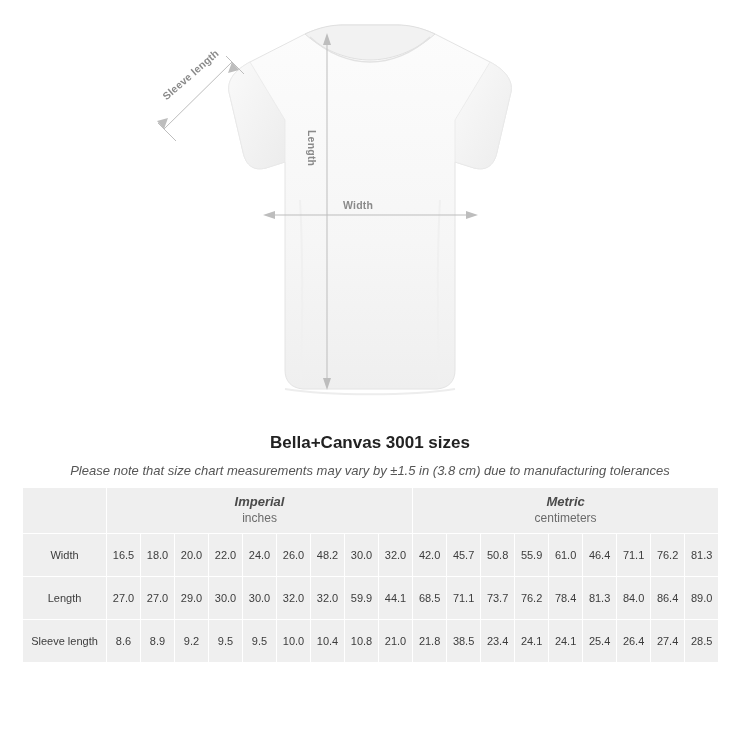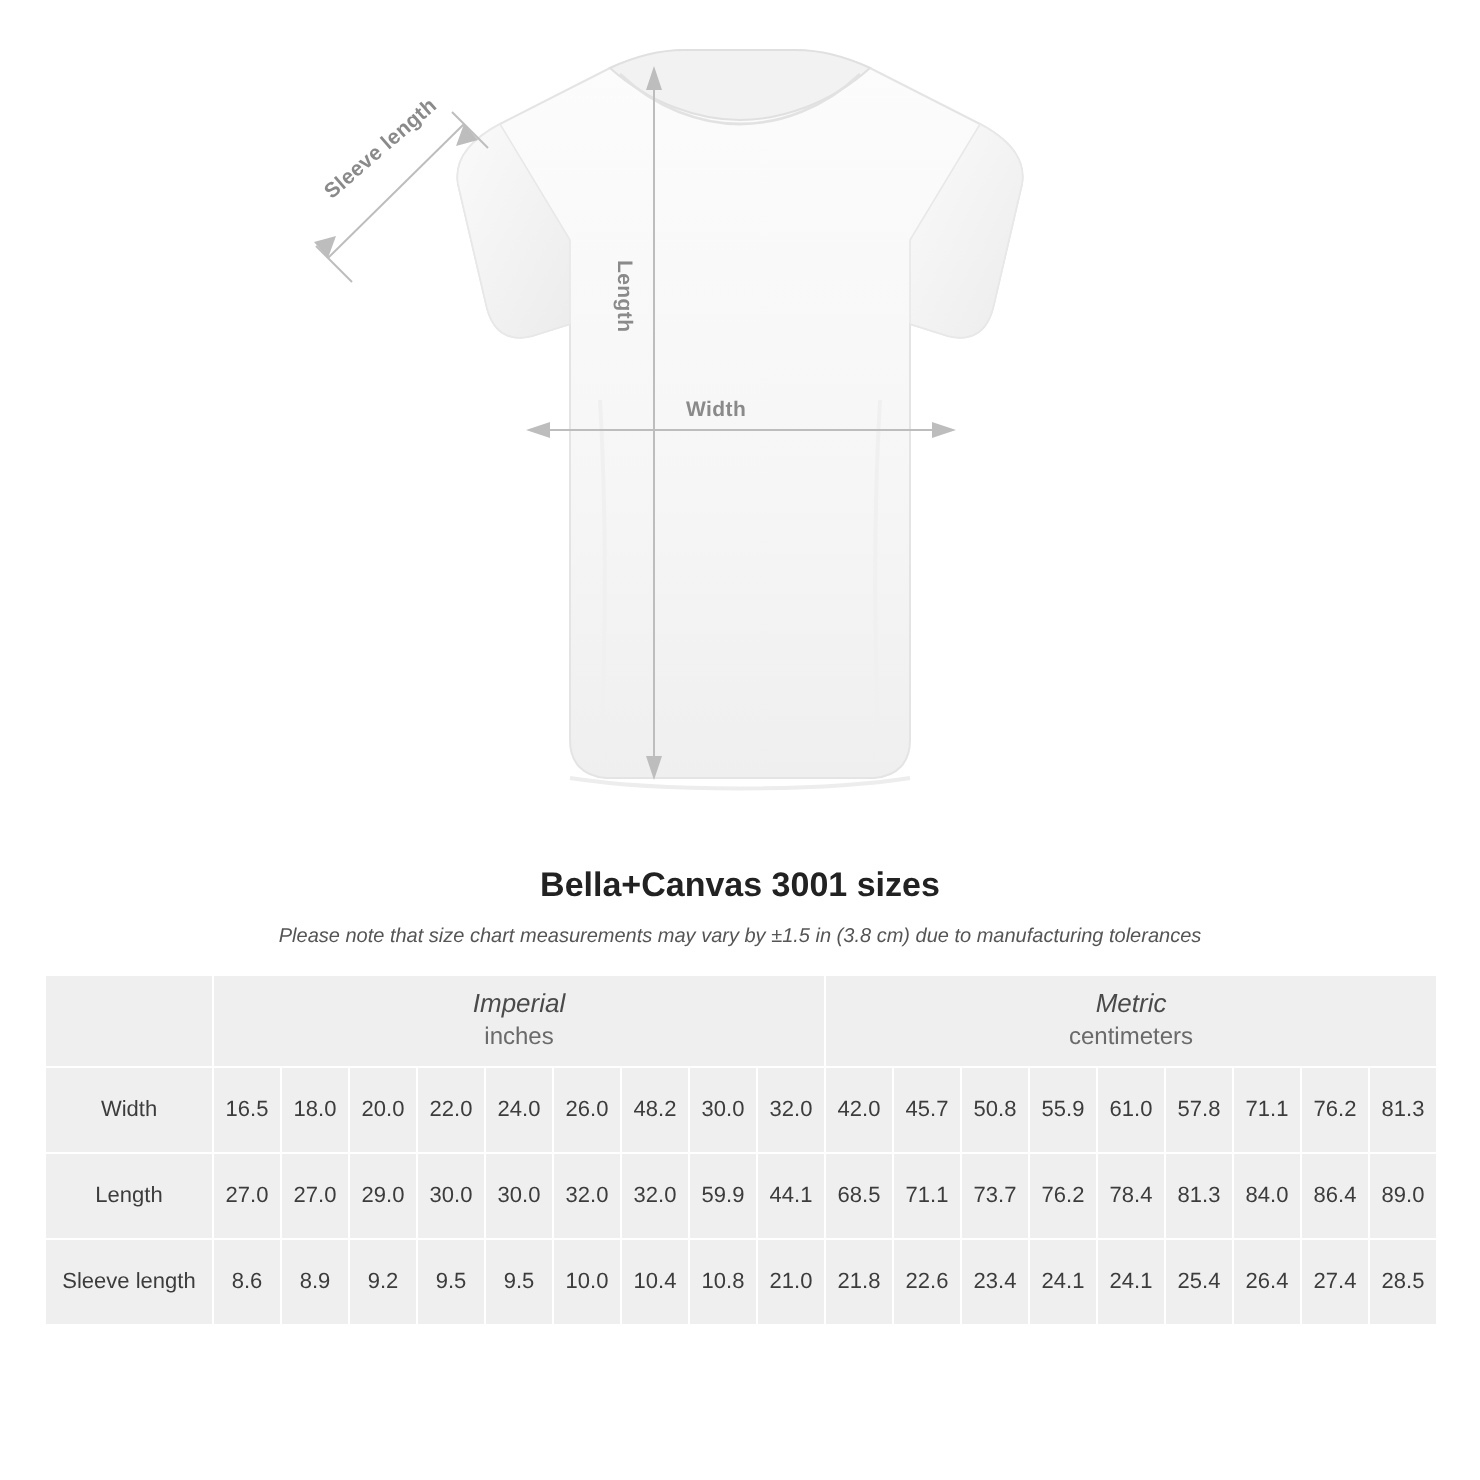"Please note that size chart" .chart-note { font-size: 10px -> 13px }
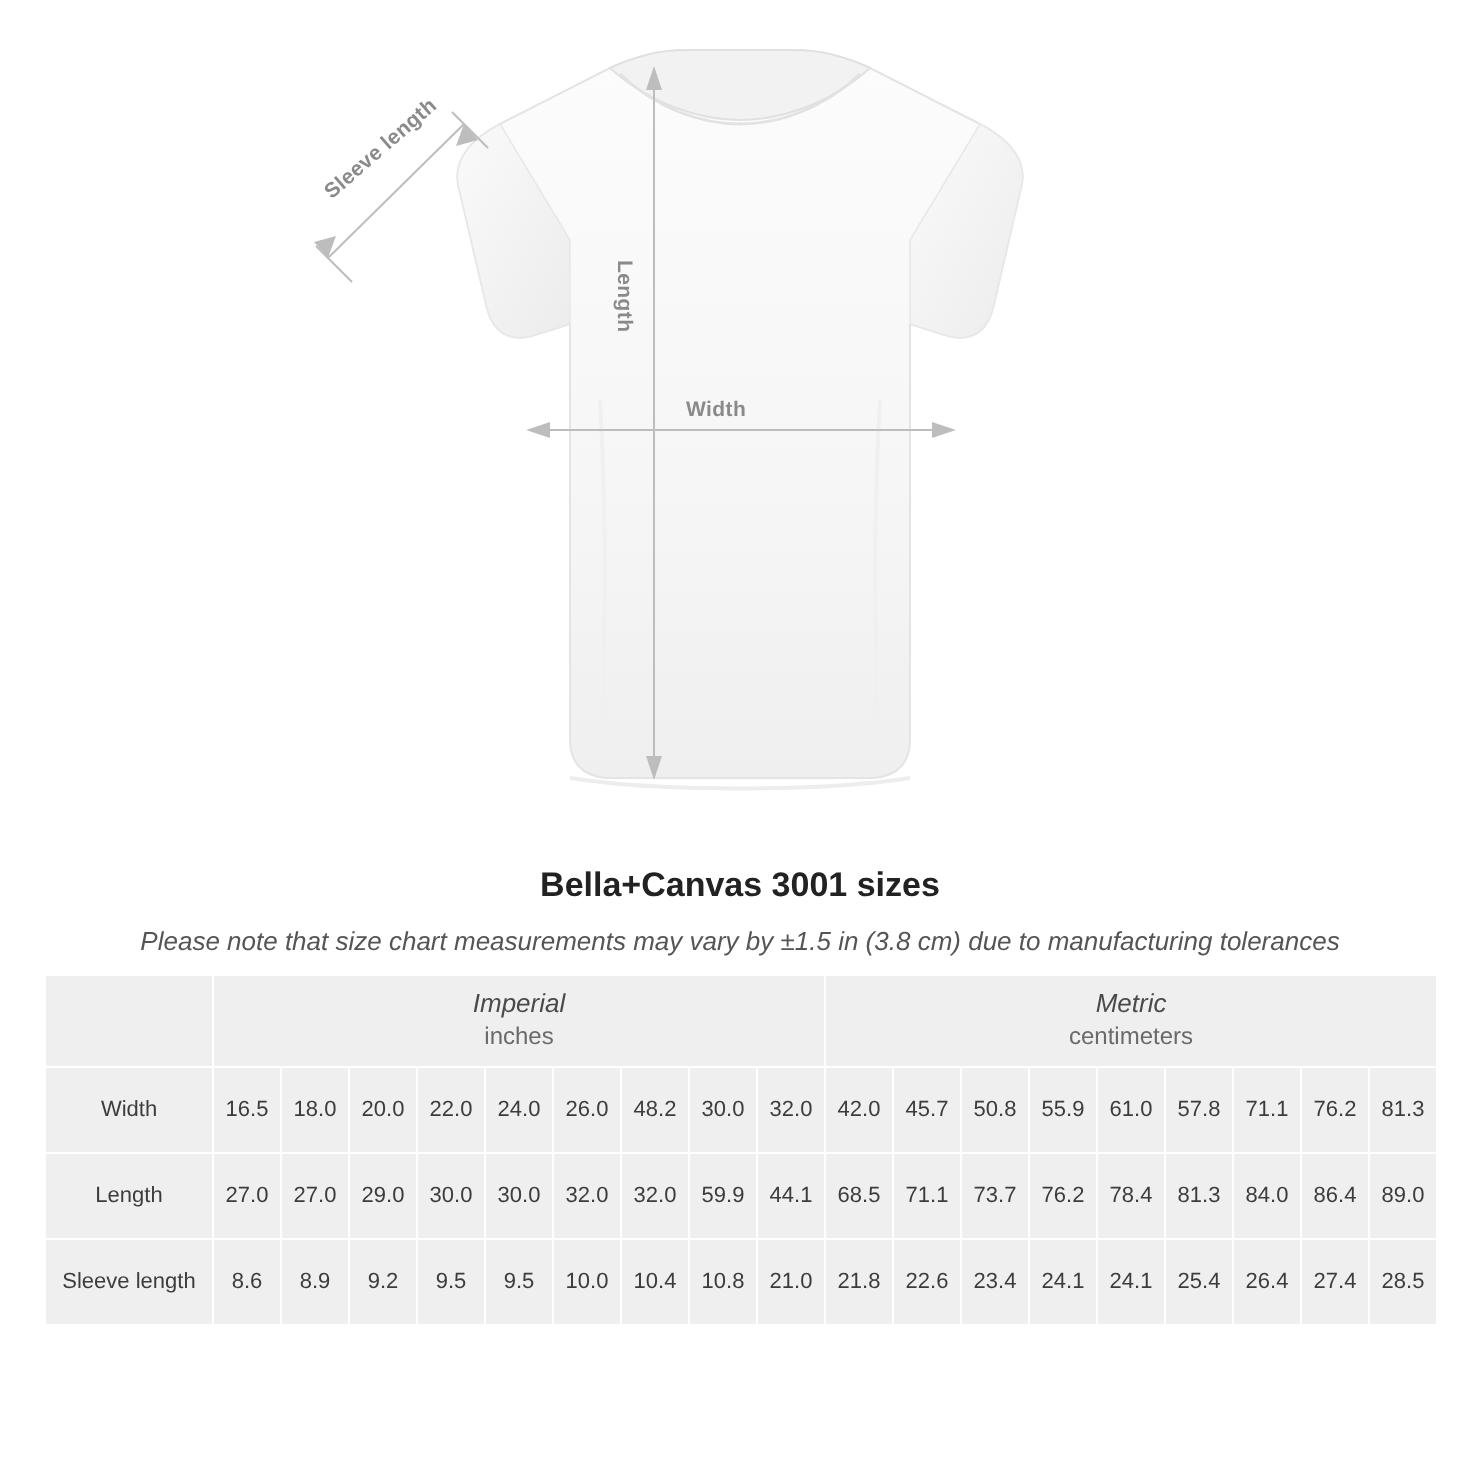"Imperial" .unit-name { font-weight: normal -> bold }
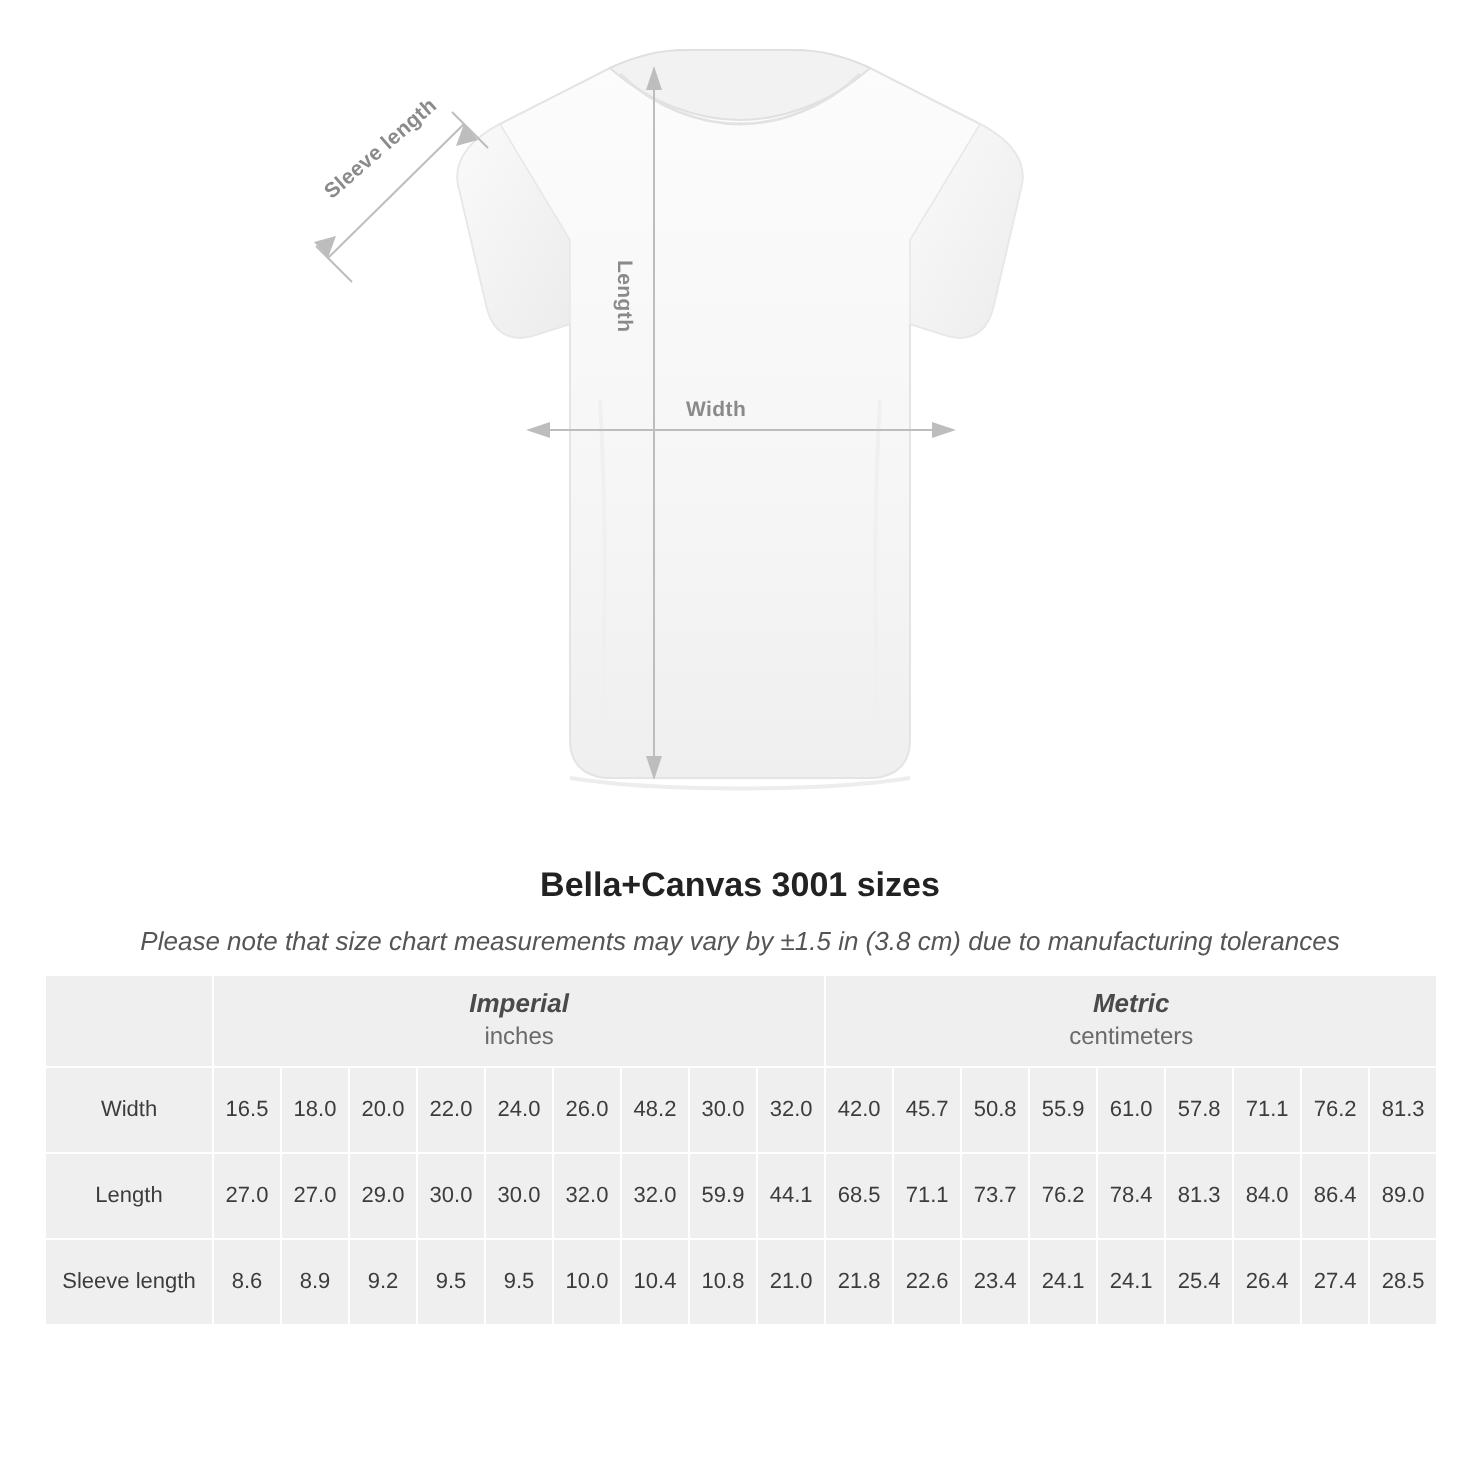"57.8" td { text: 57.8 -> 46.4 }
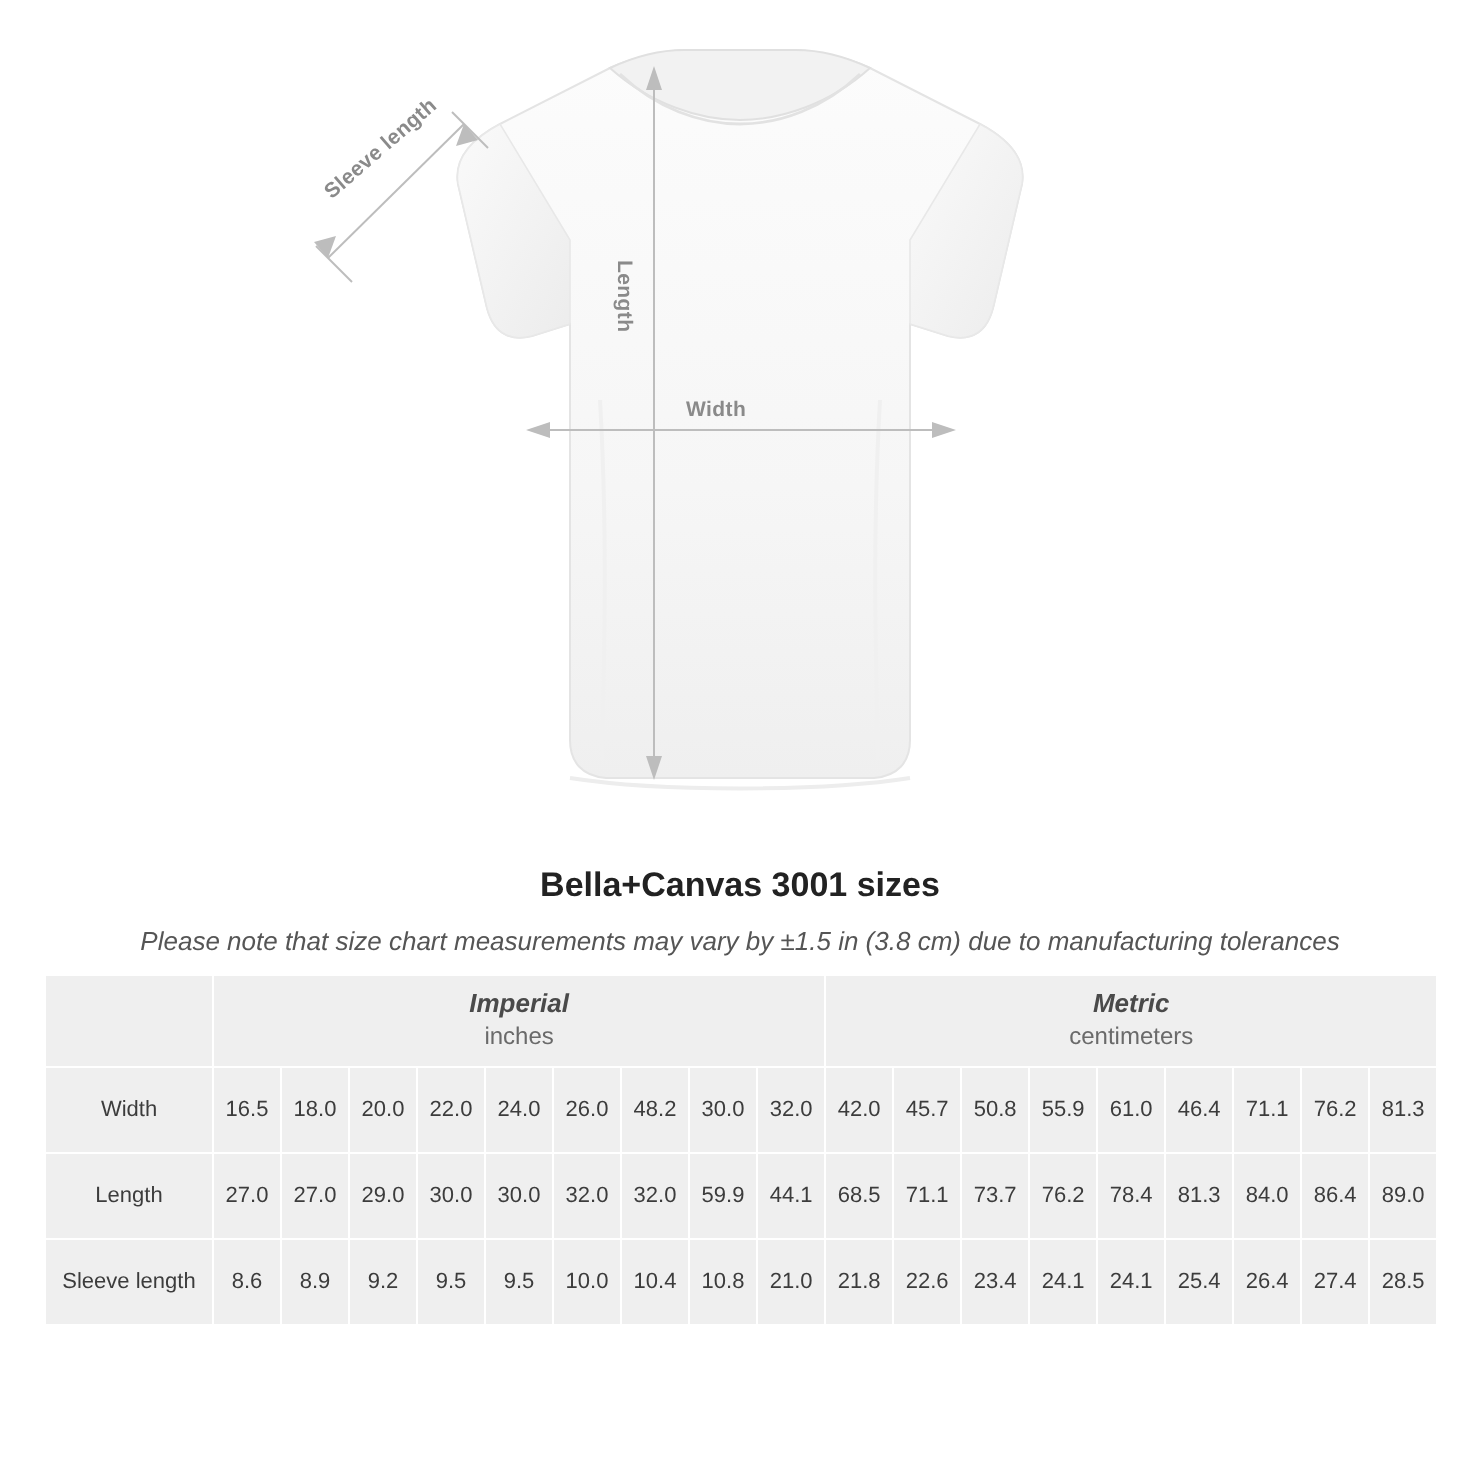"22.6" td { text: 22.6 -> 38.5 }
